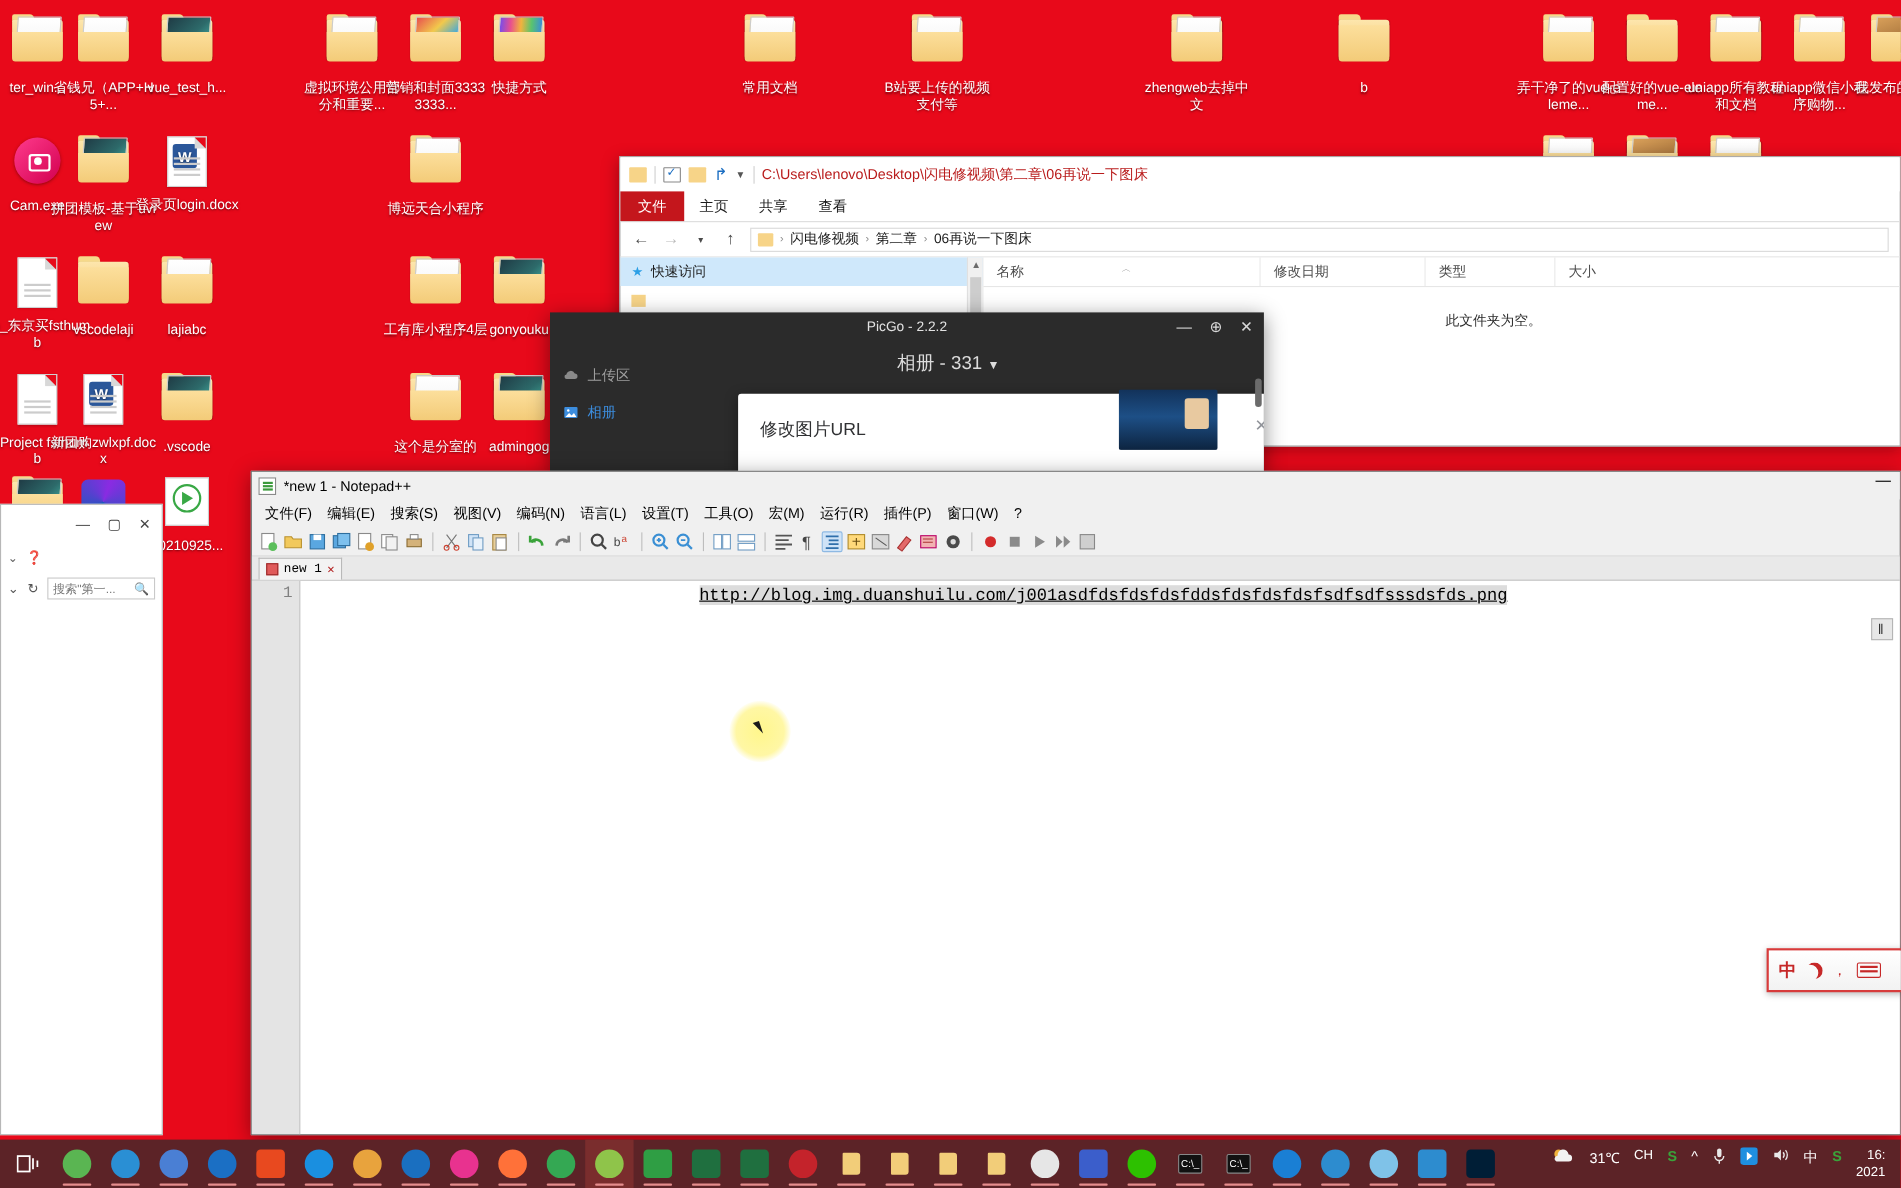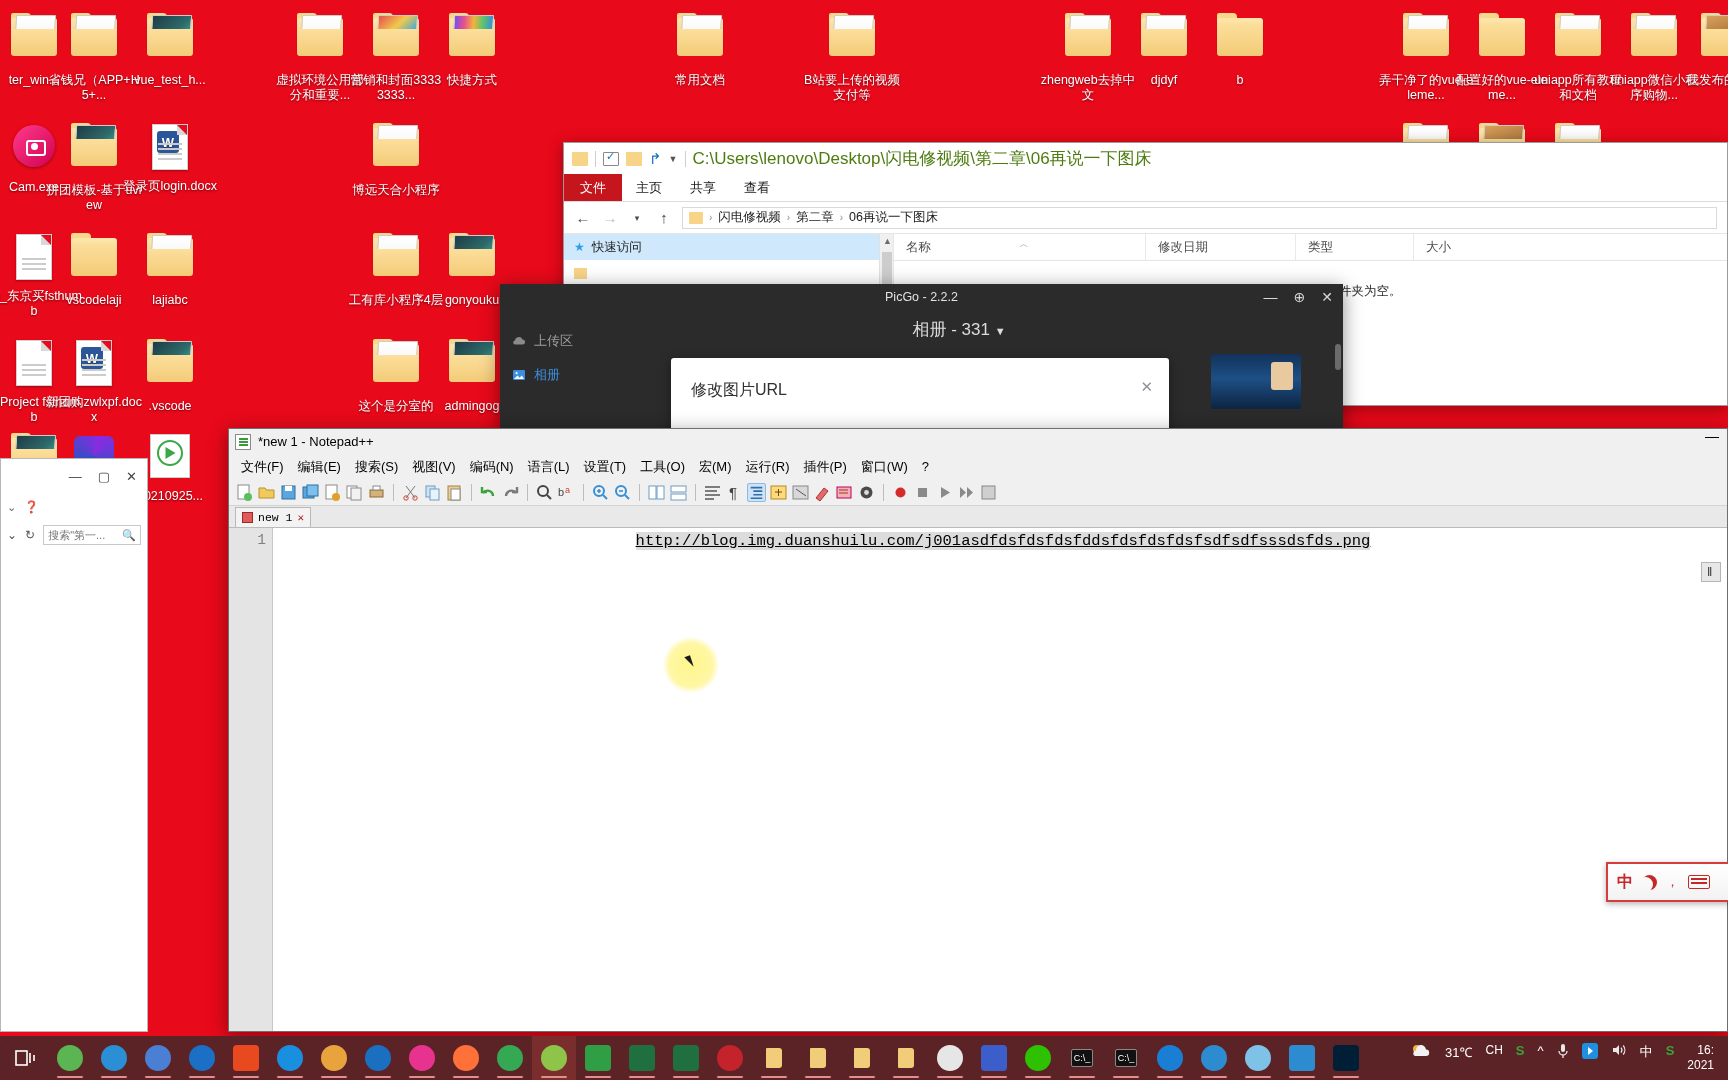"djdyf" div.dicon { html: <div> <span> <div> <div></div> <div></div> <div></div> </div> </span> <span>djdyf</span> </div> -> none }
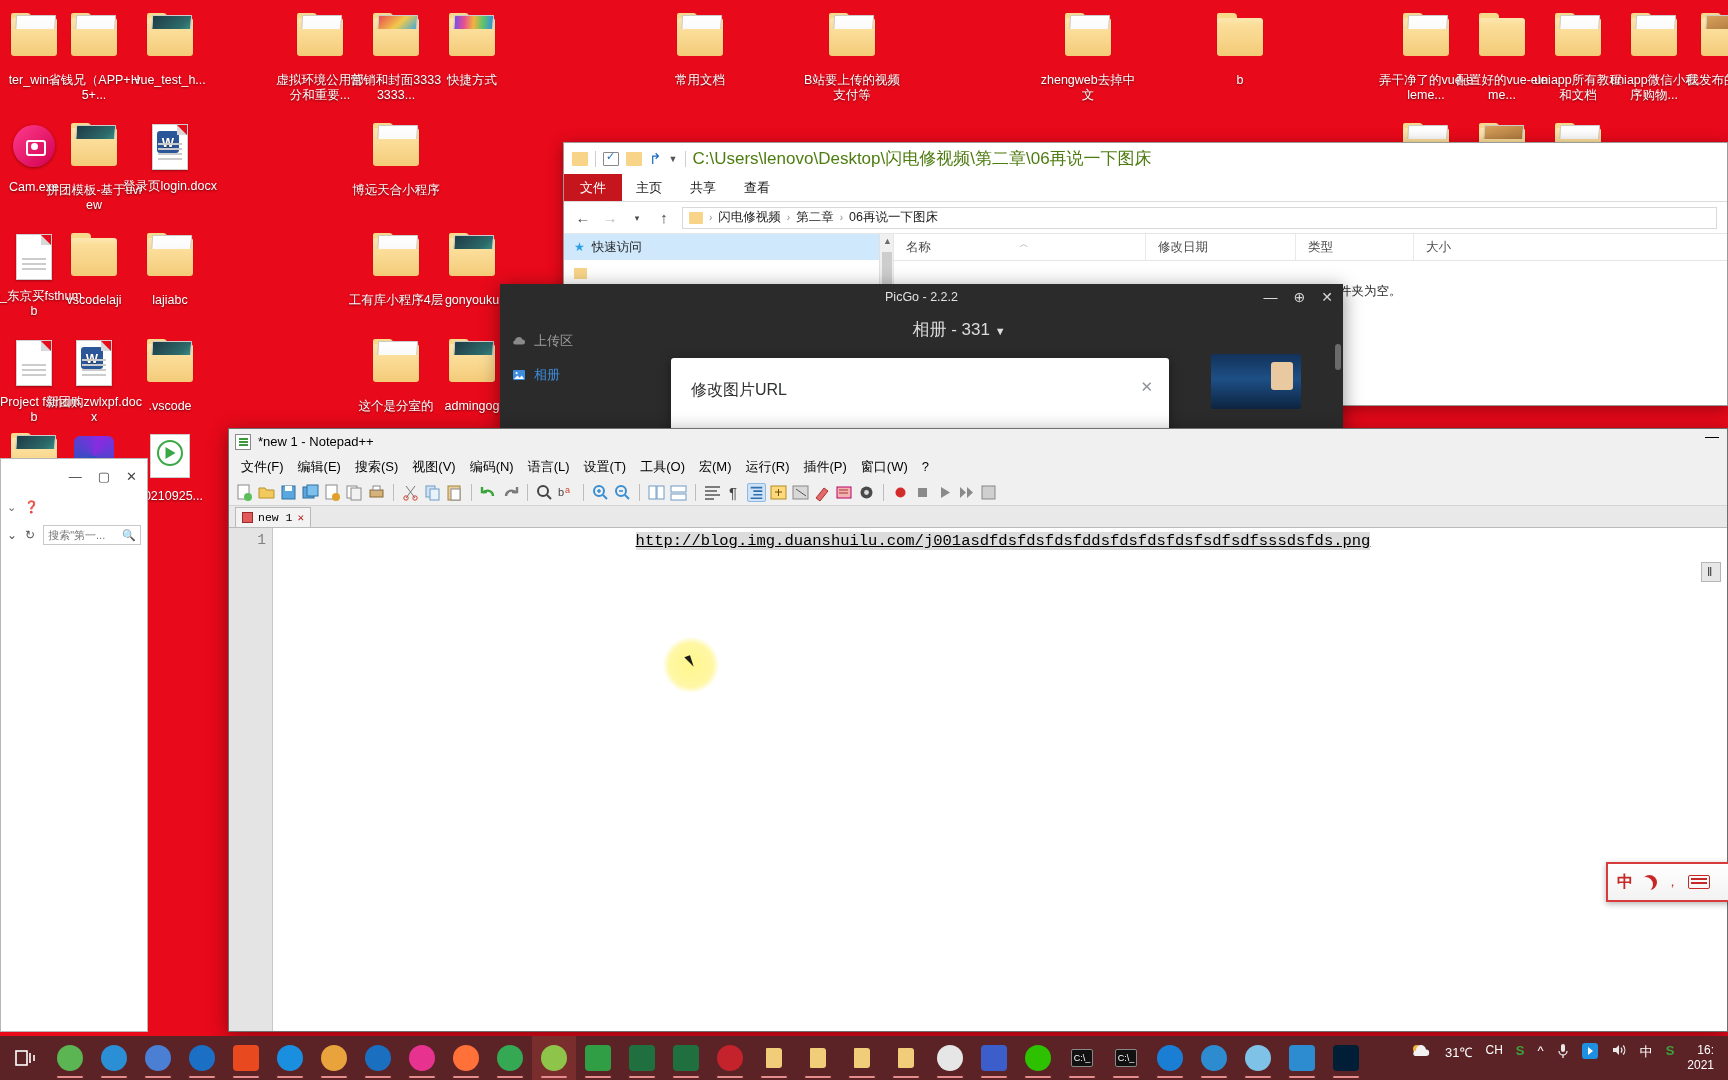"C:\Users\lenovo\Desktop\闪电修视频\第二章\06再说一下" #exp-path { color: #4d7c0f -> #b91c1c; font-size: 17px -> 13px }
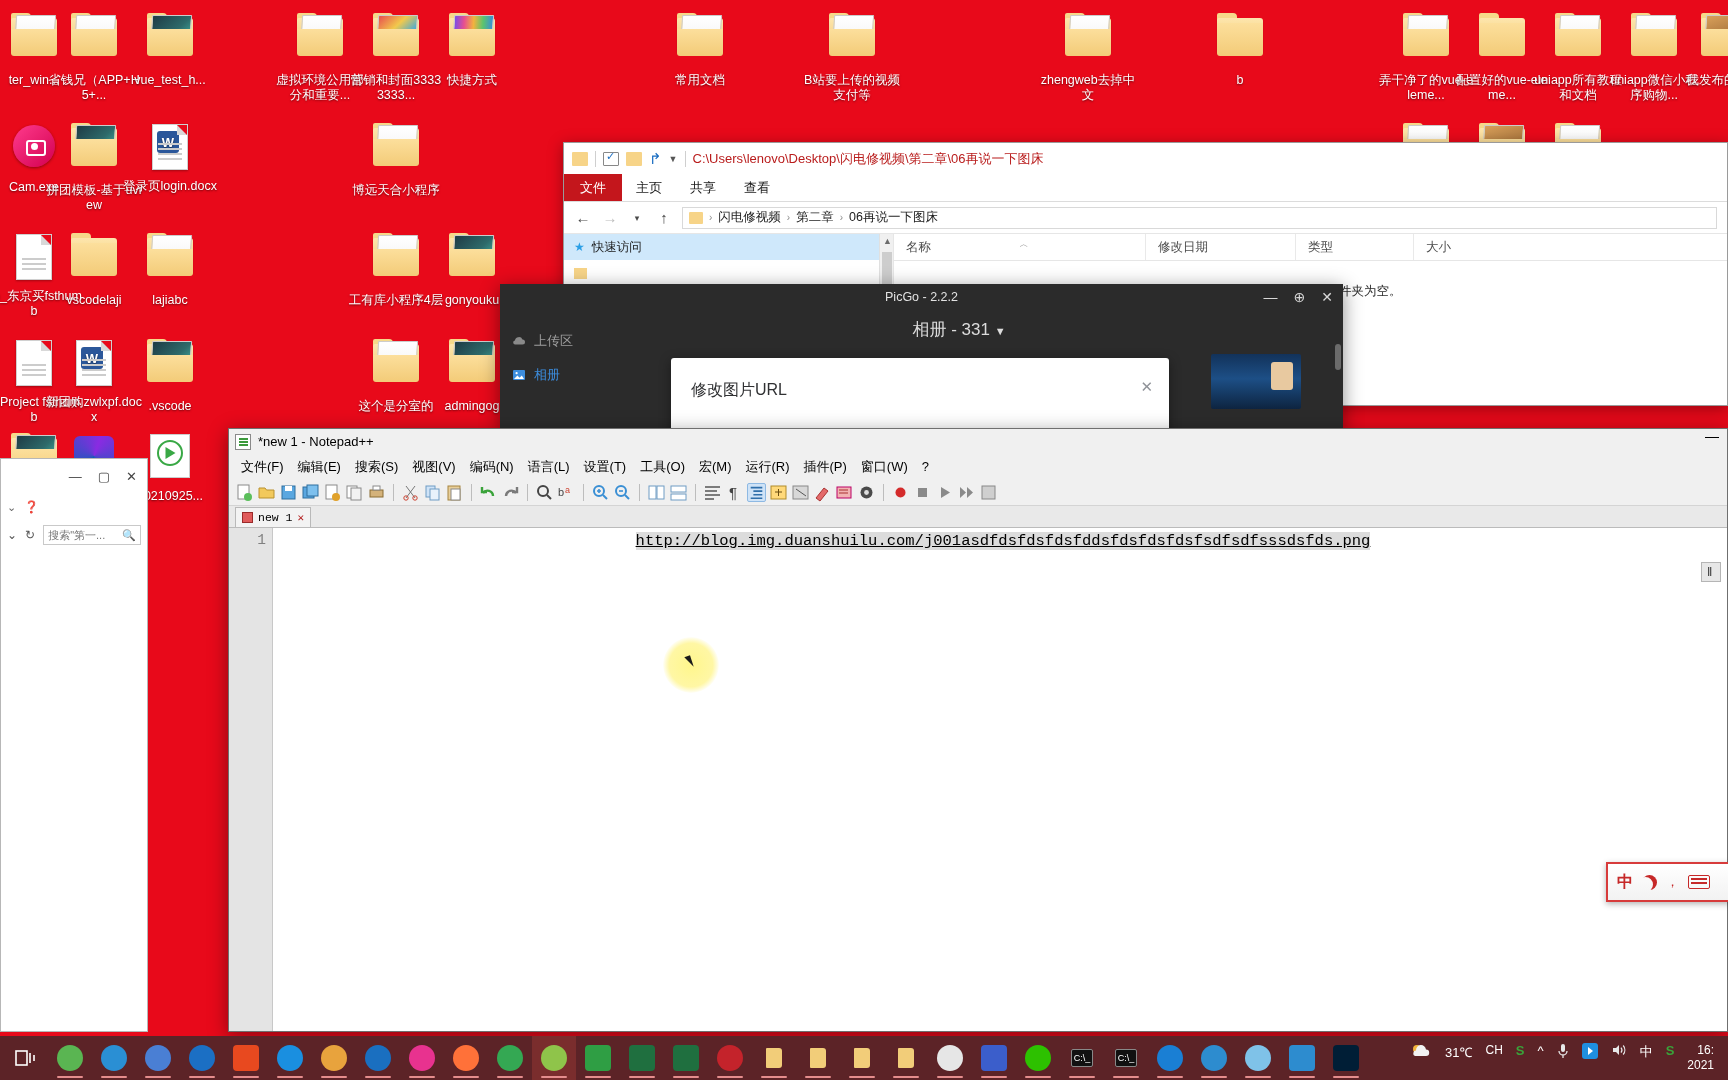"PicGo - 2.2.2" #picgo { width: 843px -> 649px }
